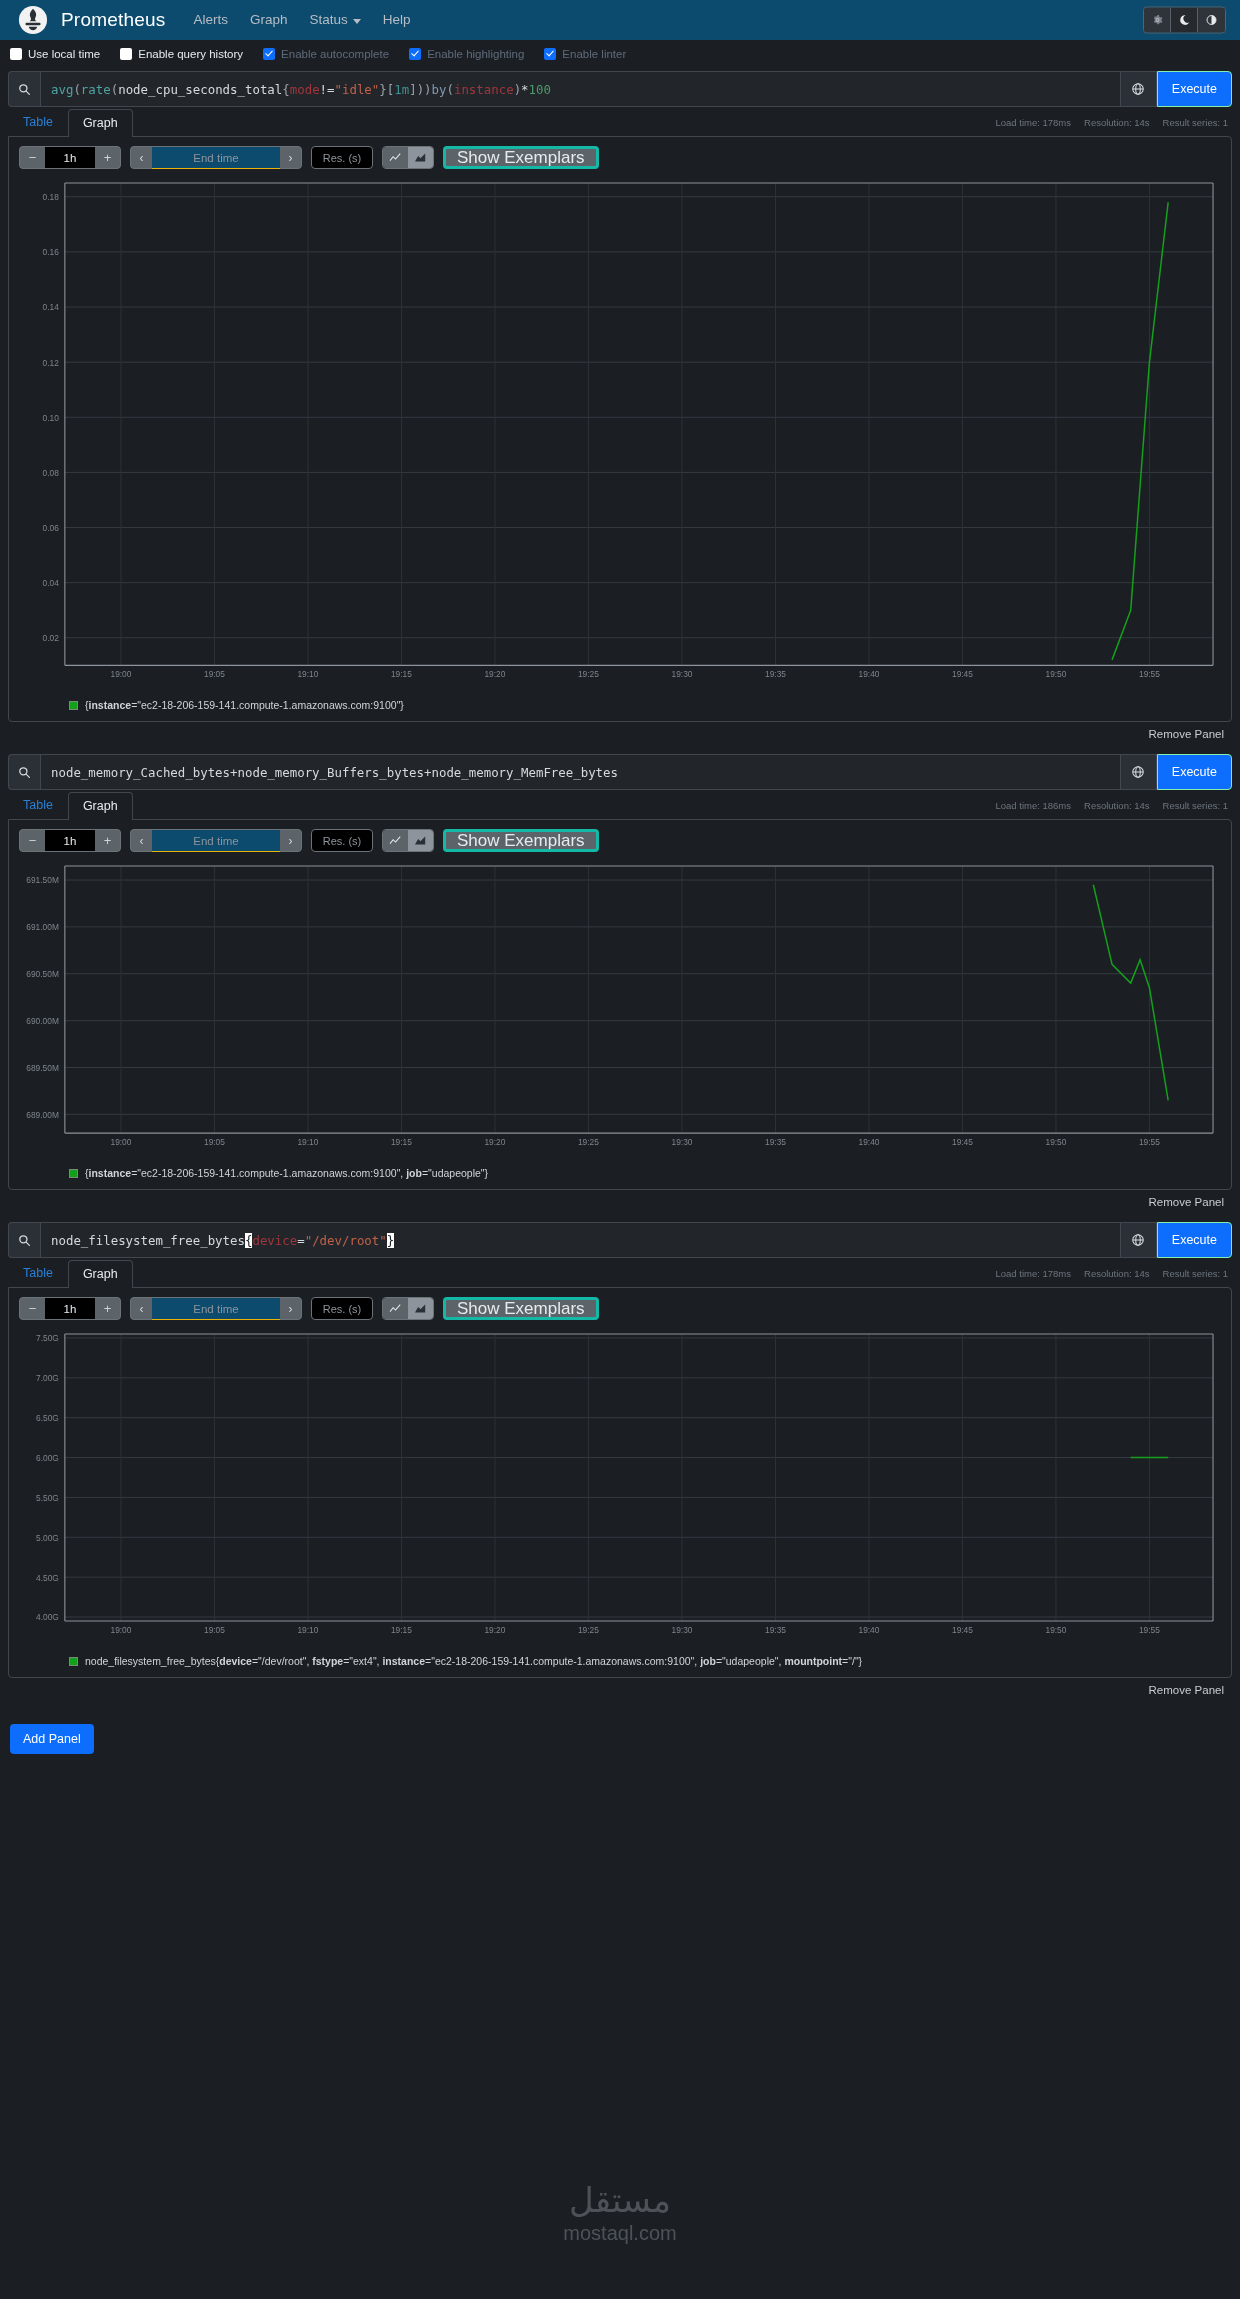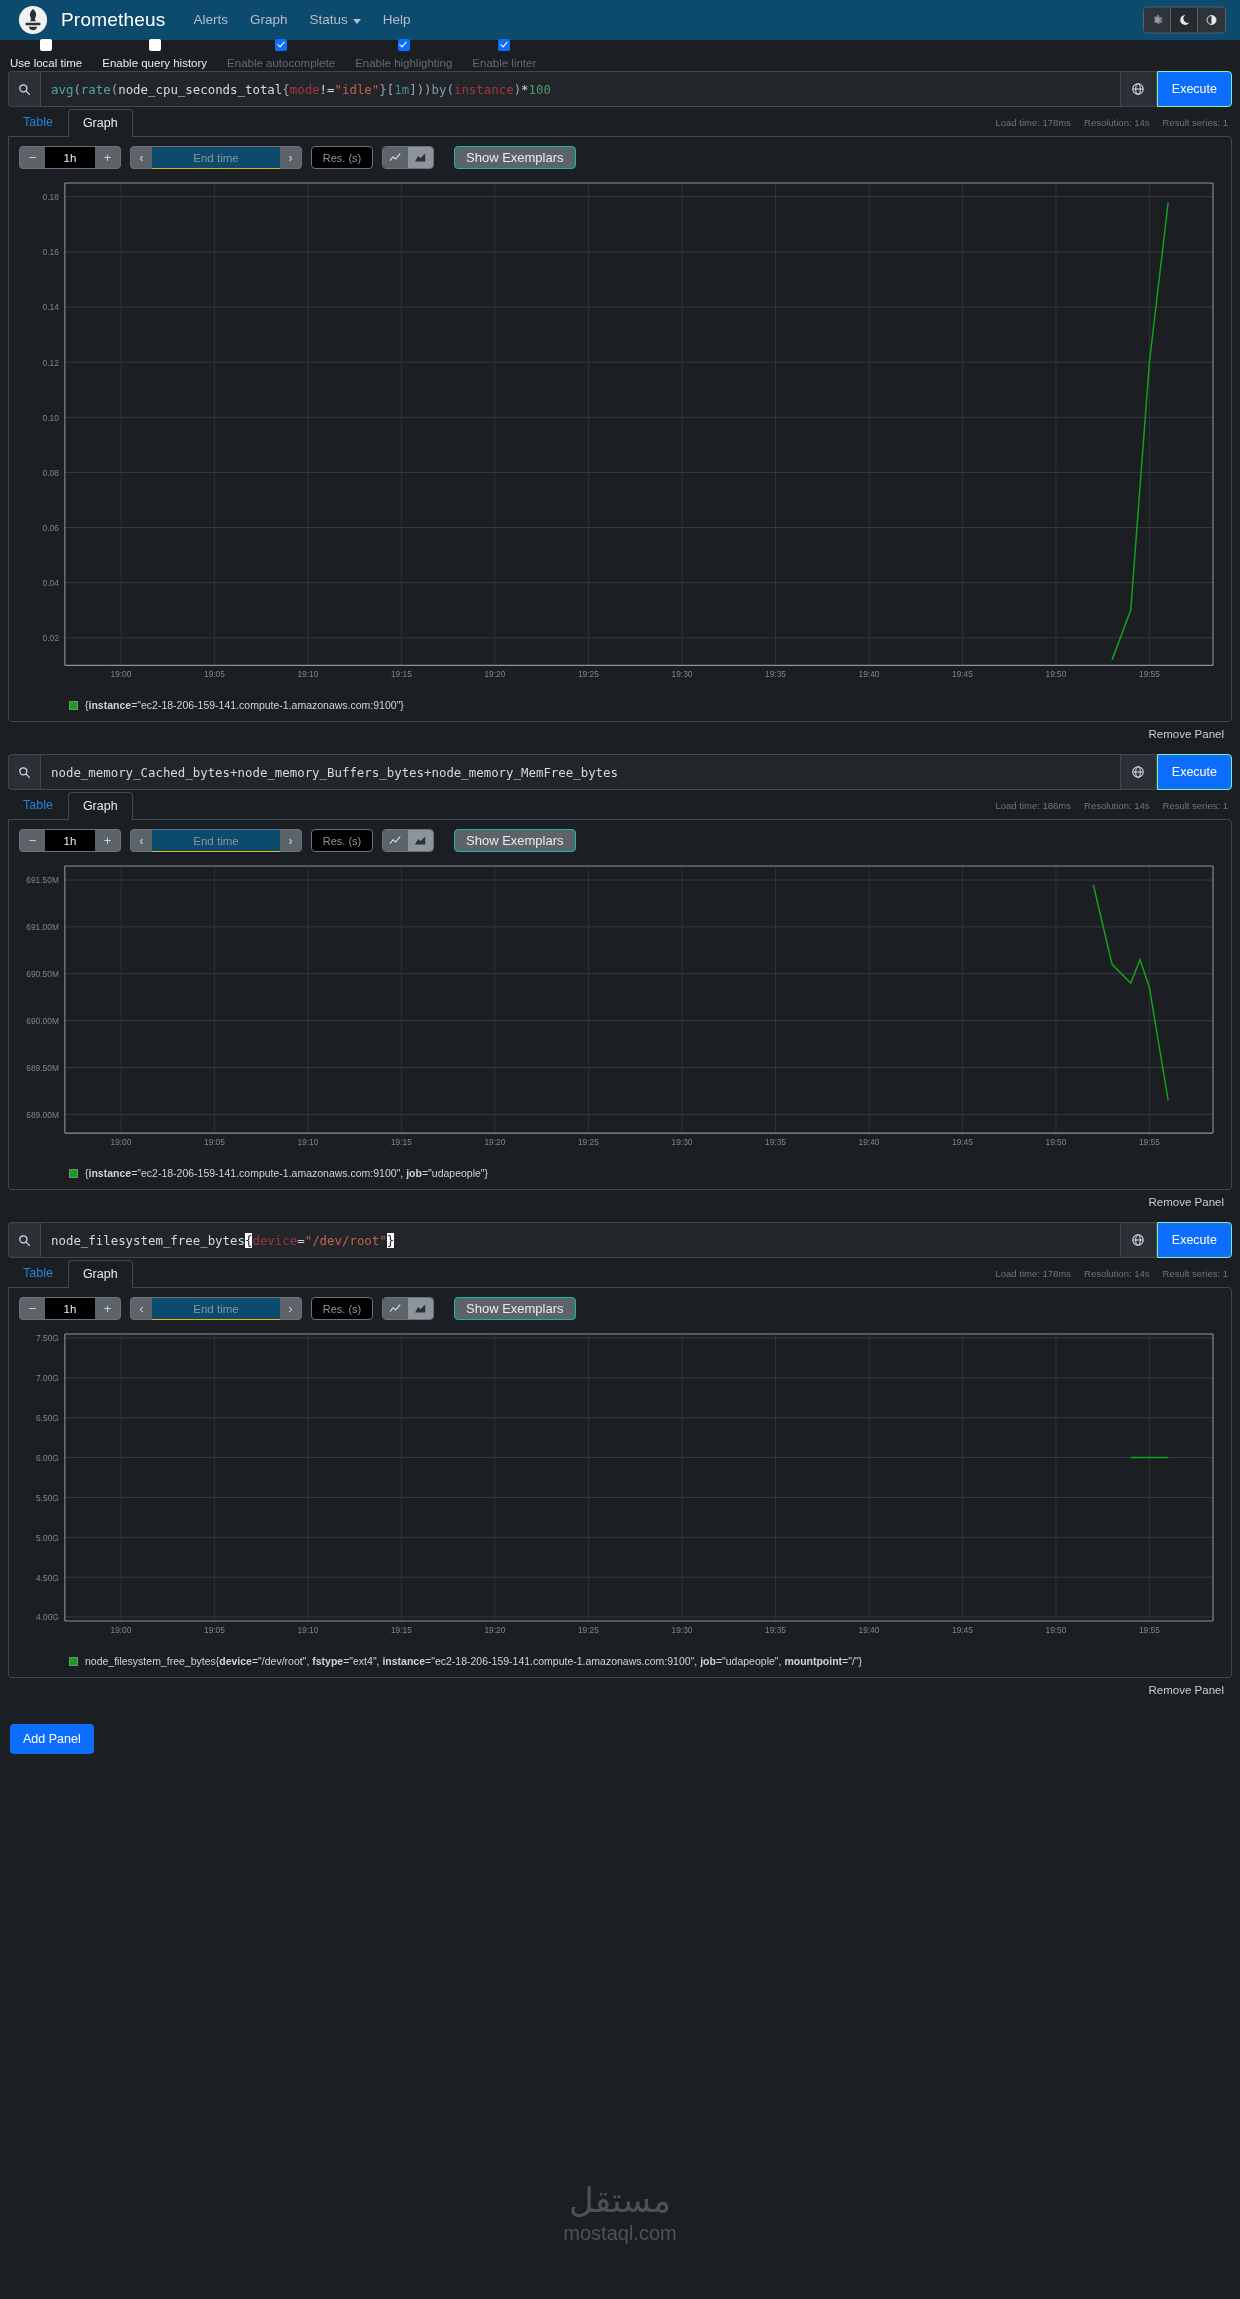"Use local time" .opt { flex-direction: column -> none }
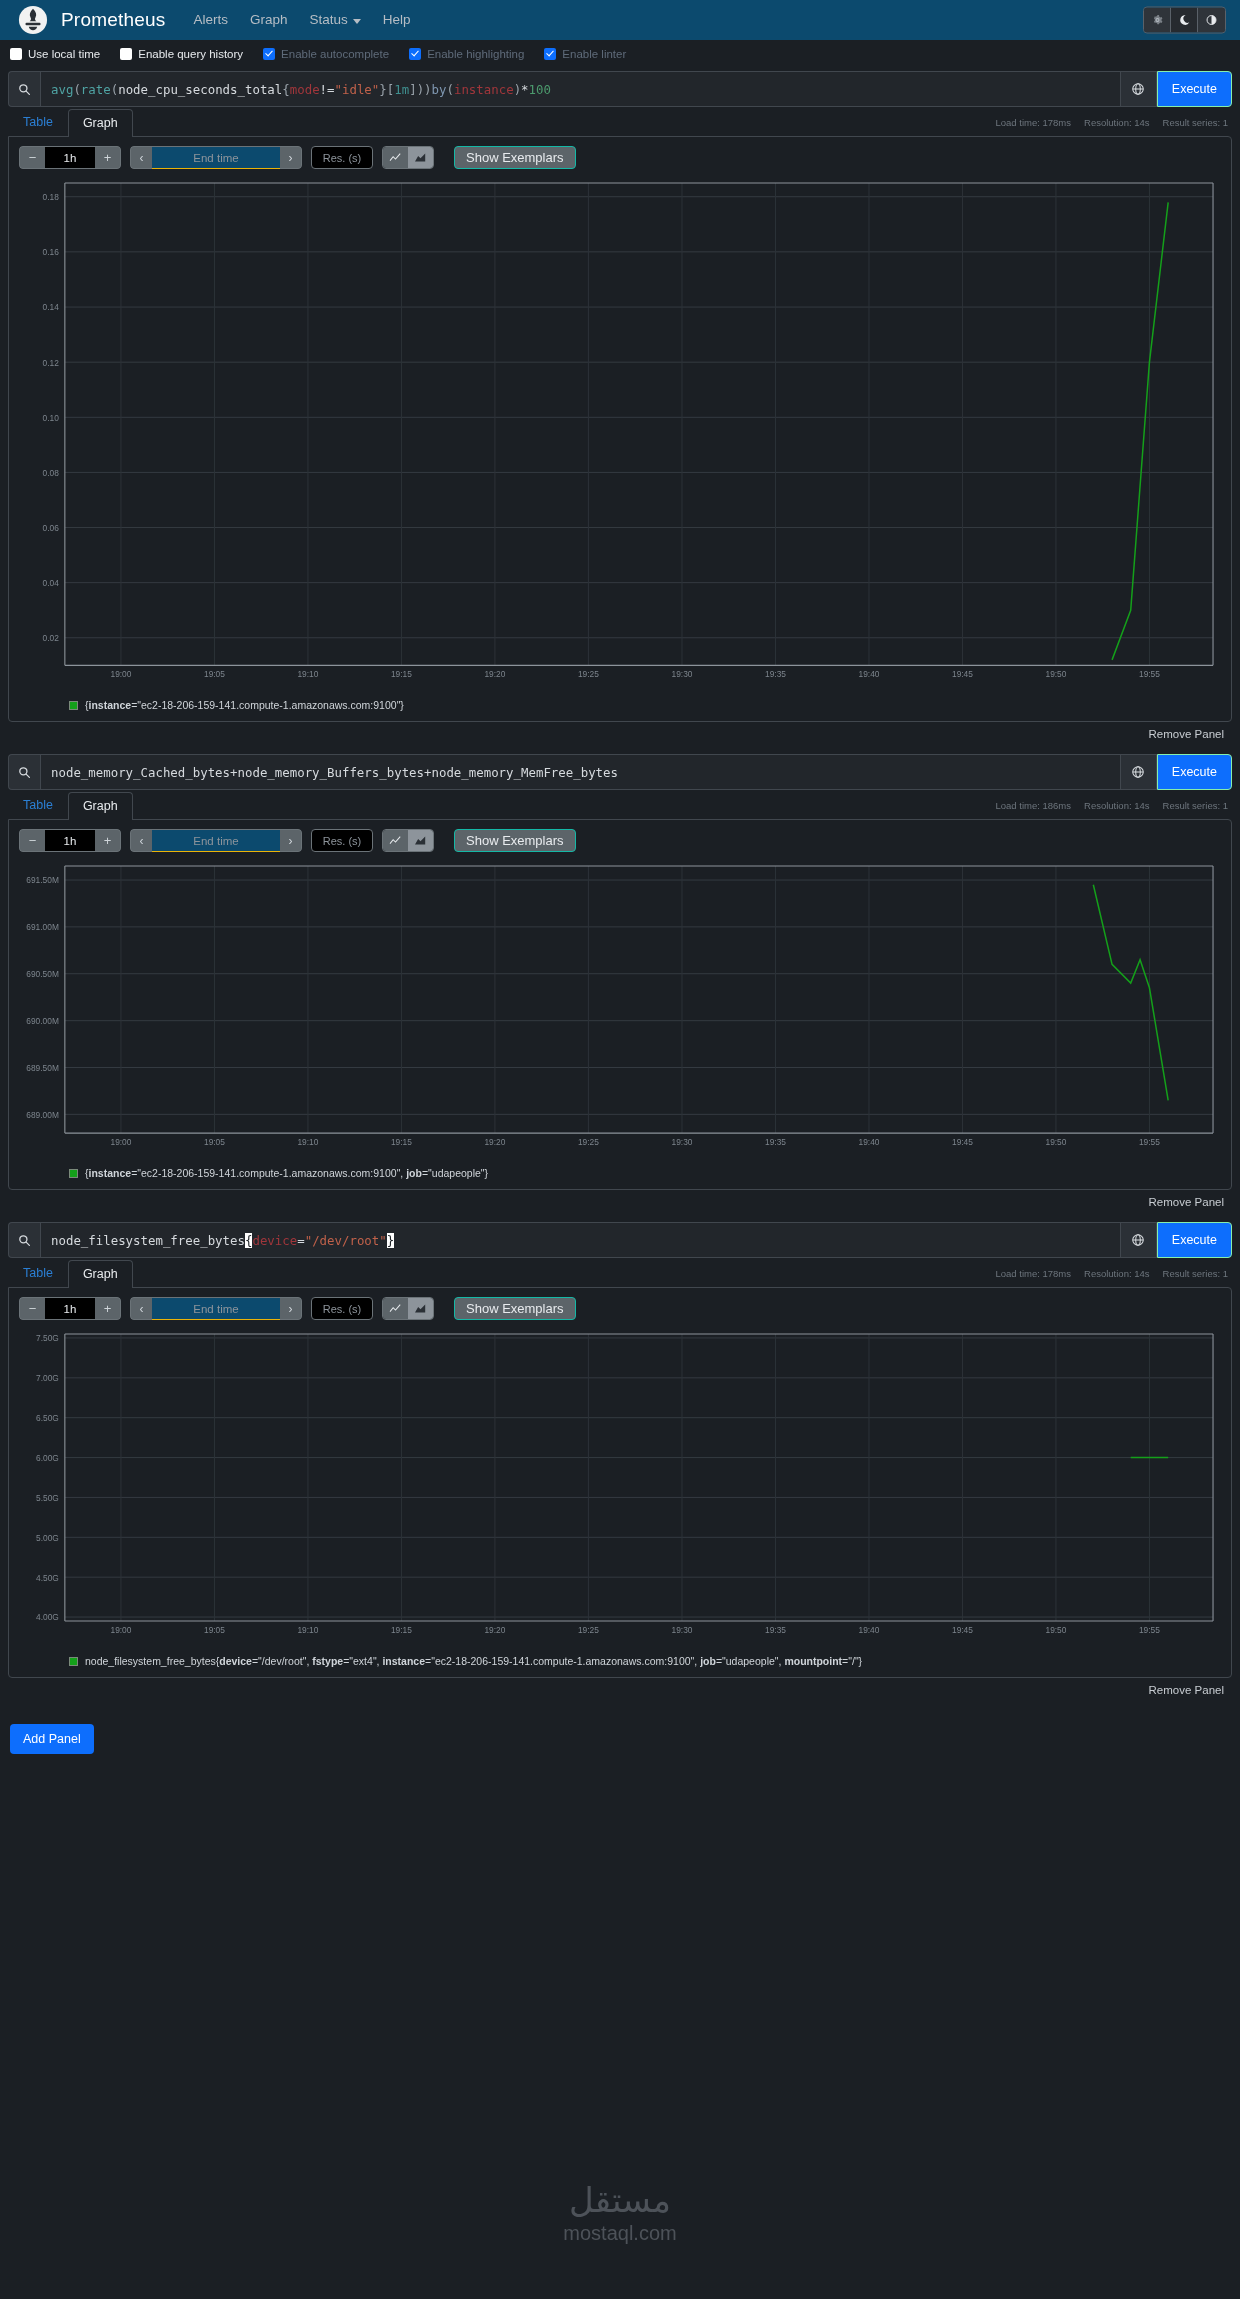"Show Exemplars" .exemplars { border: 1px solid #14b8a6 -> 3px solid #14b8a6; font-size: 13px -> 17px; margin-left: 11px -> none }
